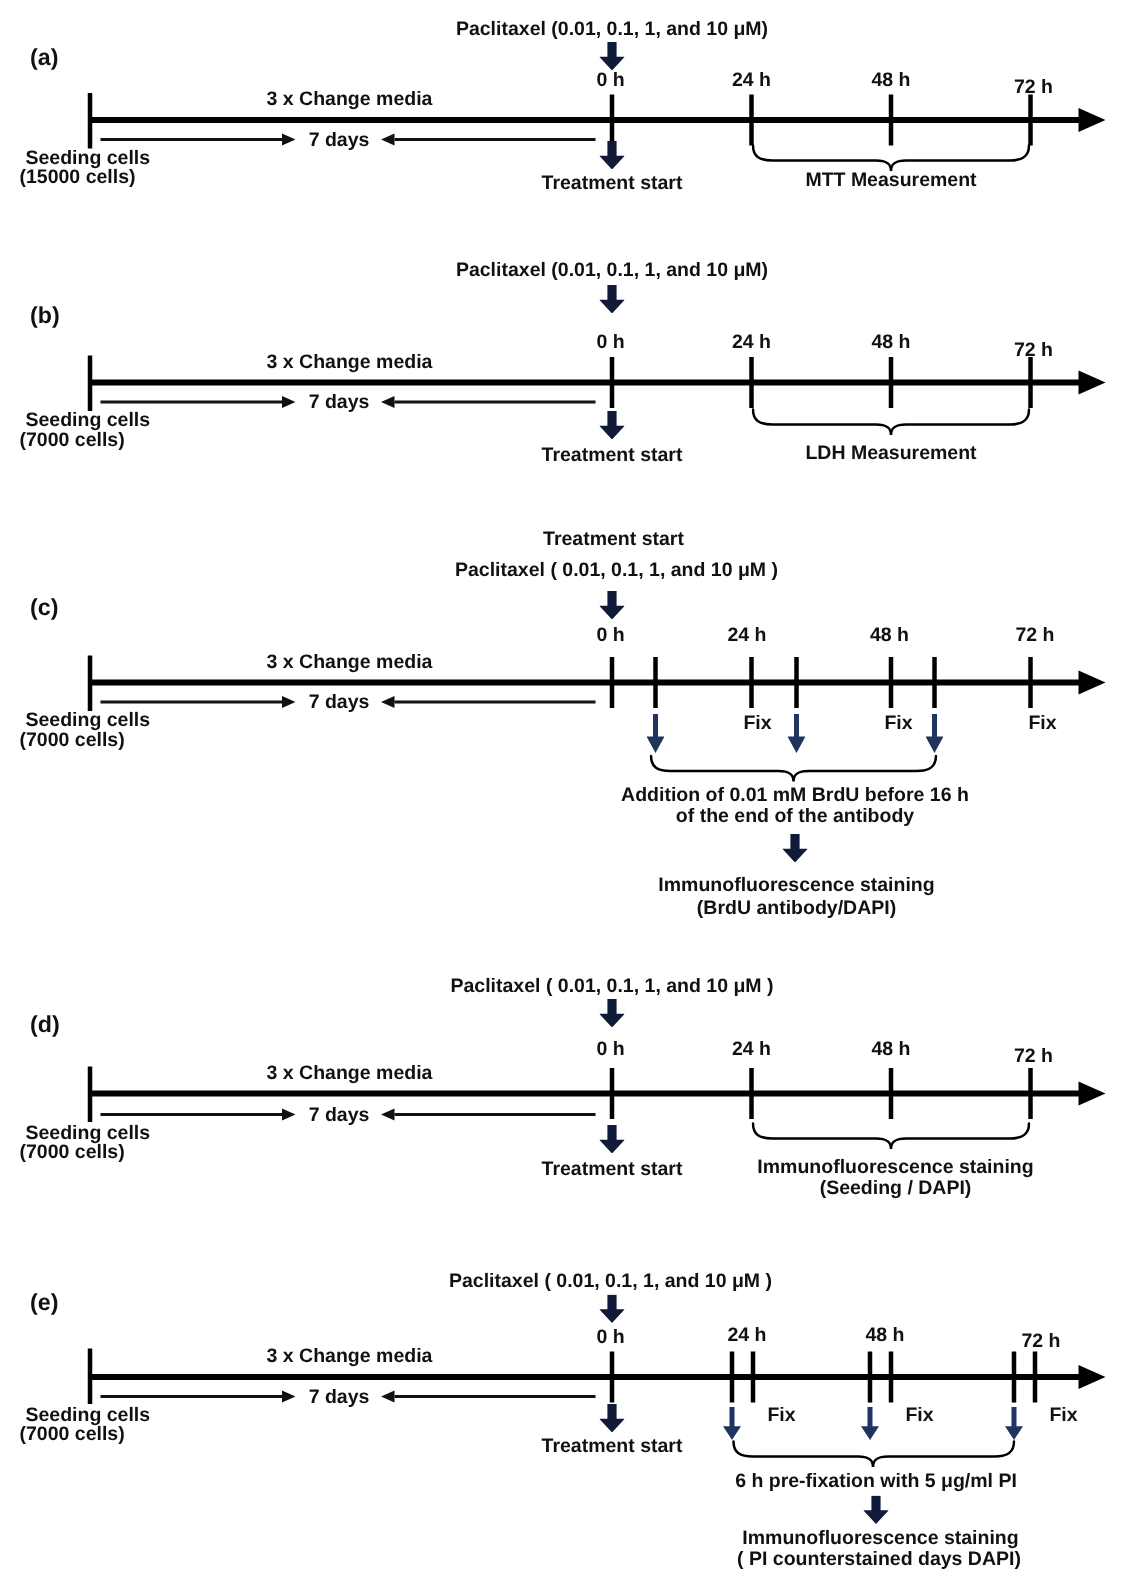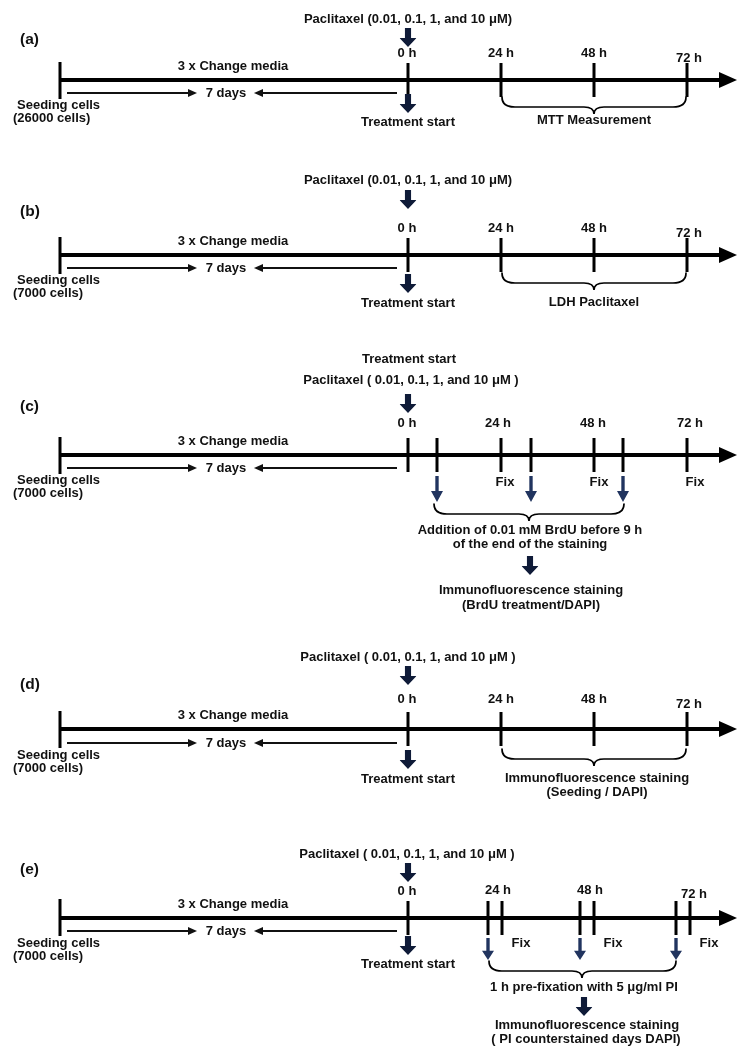"(26000 cells)" div.lbl { text: 26000 -> 15000 }
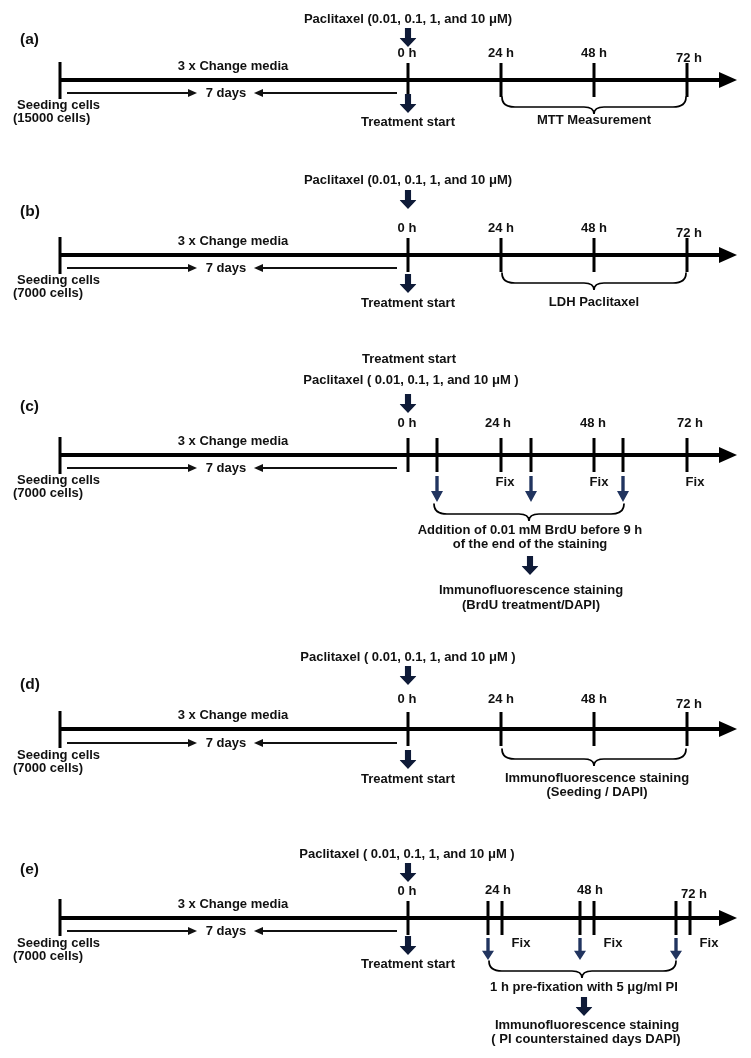"LDH Paclitaxel" div.lbl { text: Paclitaxel -> Measurement }
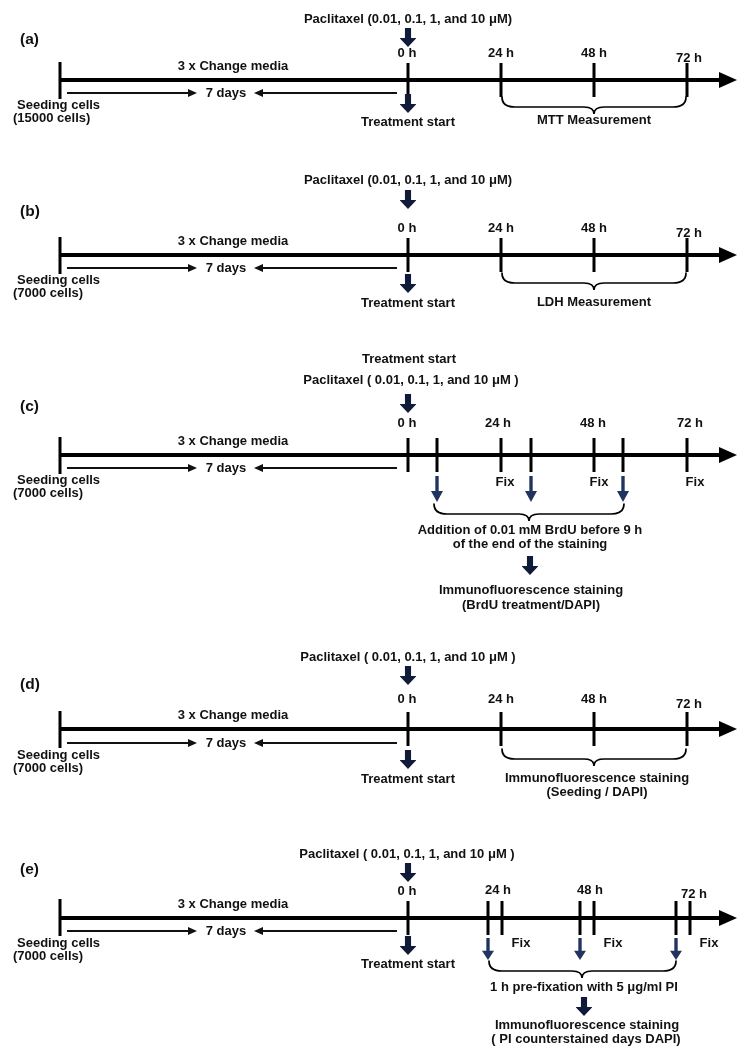"Addition of 0.01 mM BrdU" div.lbl { text: 9 -> 16 }
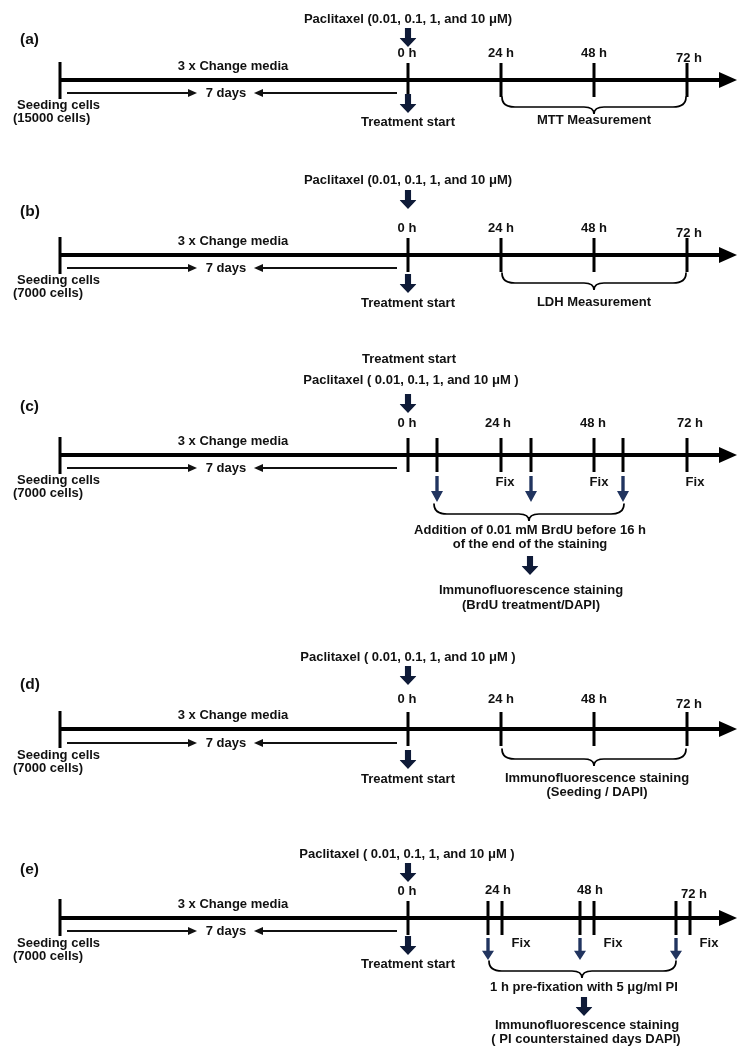"of the end of the" div.lbl { text: staining -> antibody }
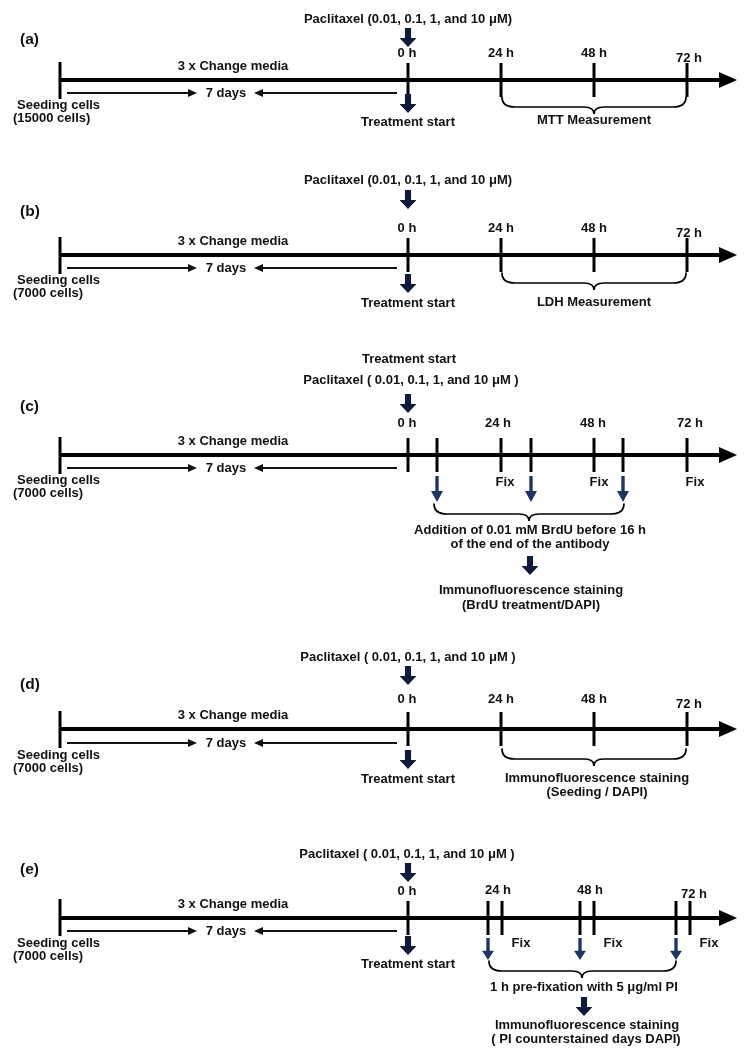"(BrdU treatment/DAPI)" div.lbl { text: treatment/DAPI -> antibody/DAPI }
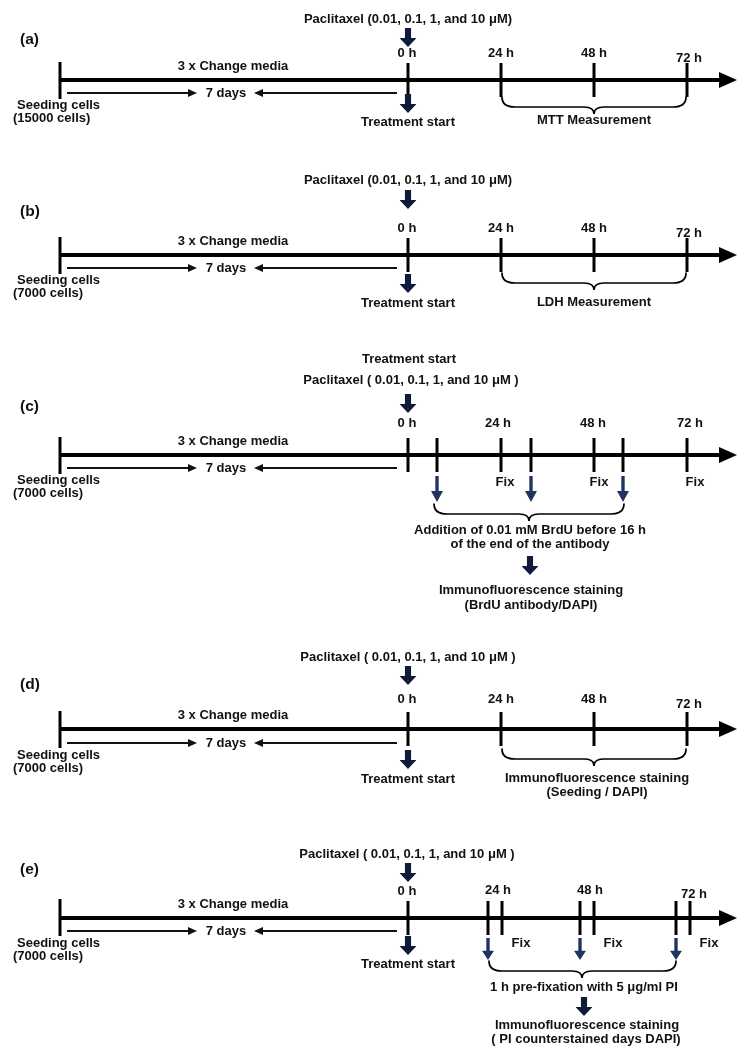"1 h pre-fixation with 5" div.lbl { text: 1 -> 6 }
